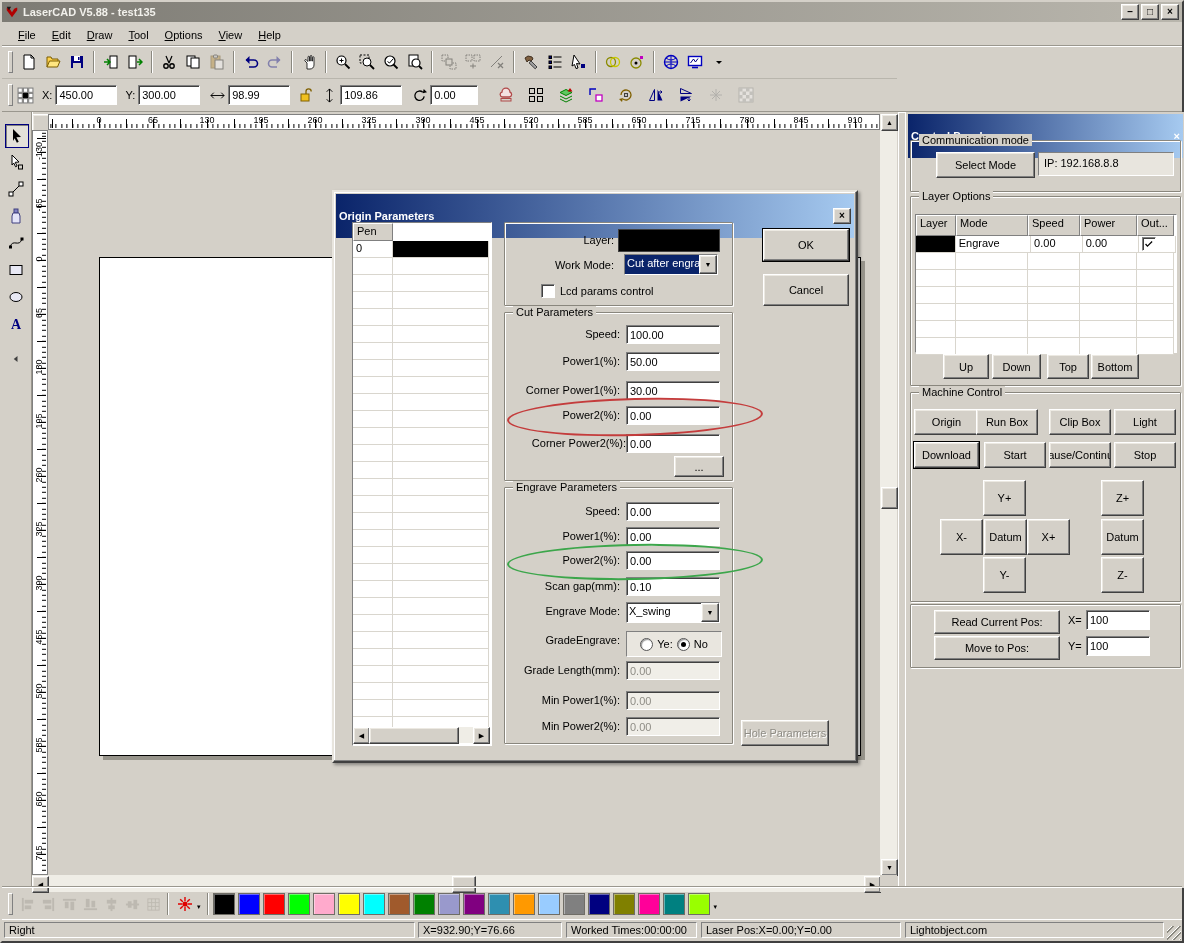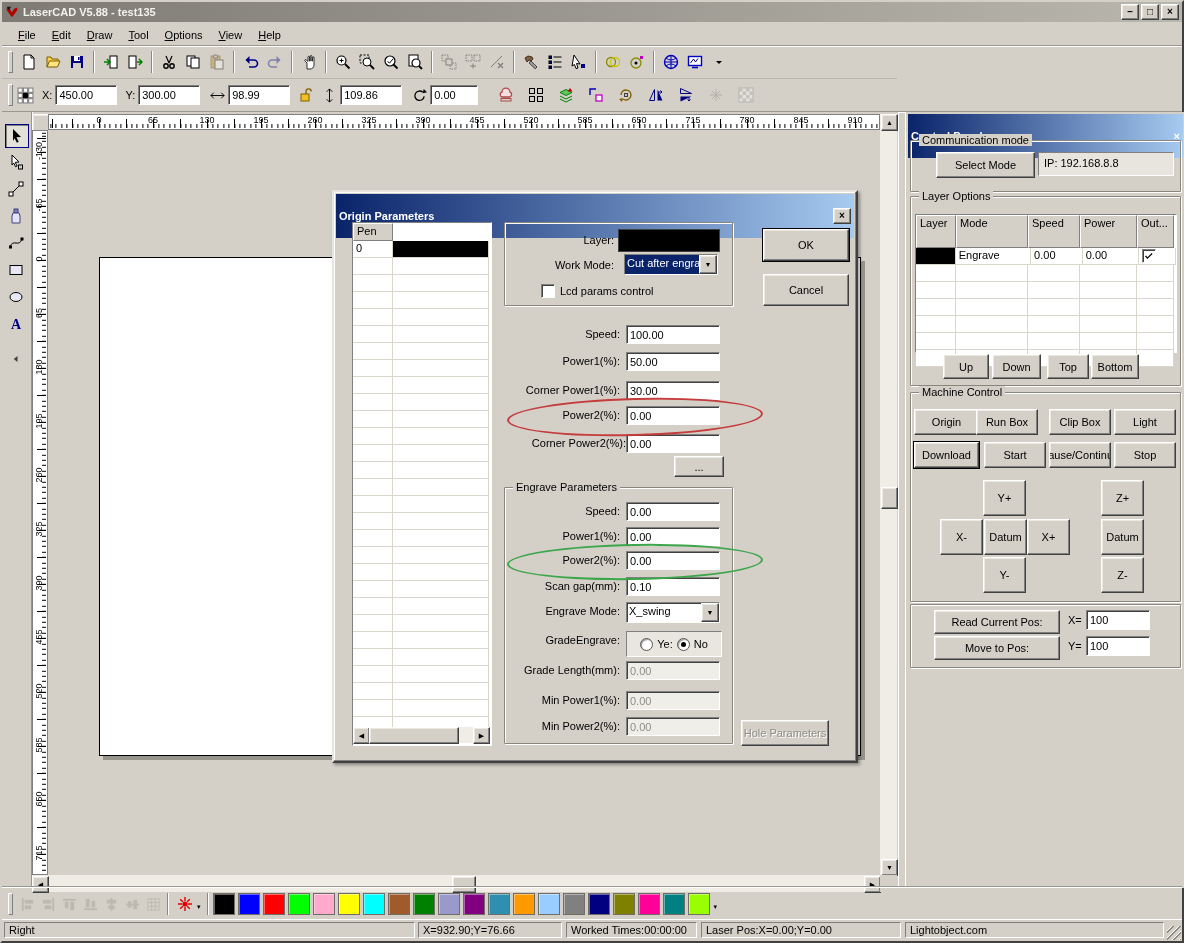"Layer" div { height: 33px -> 21px }
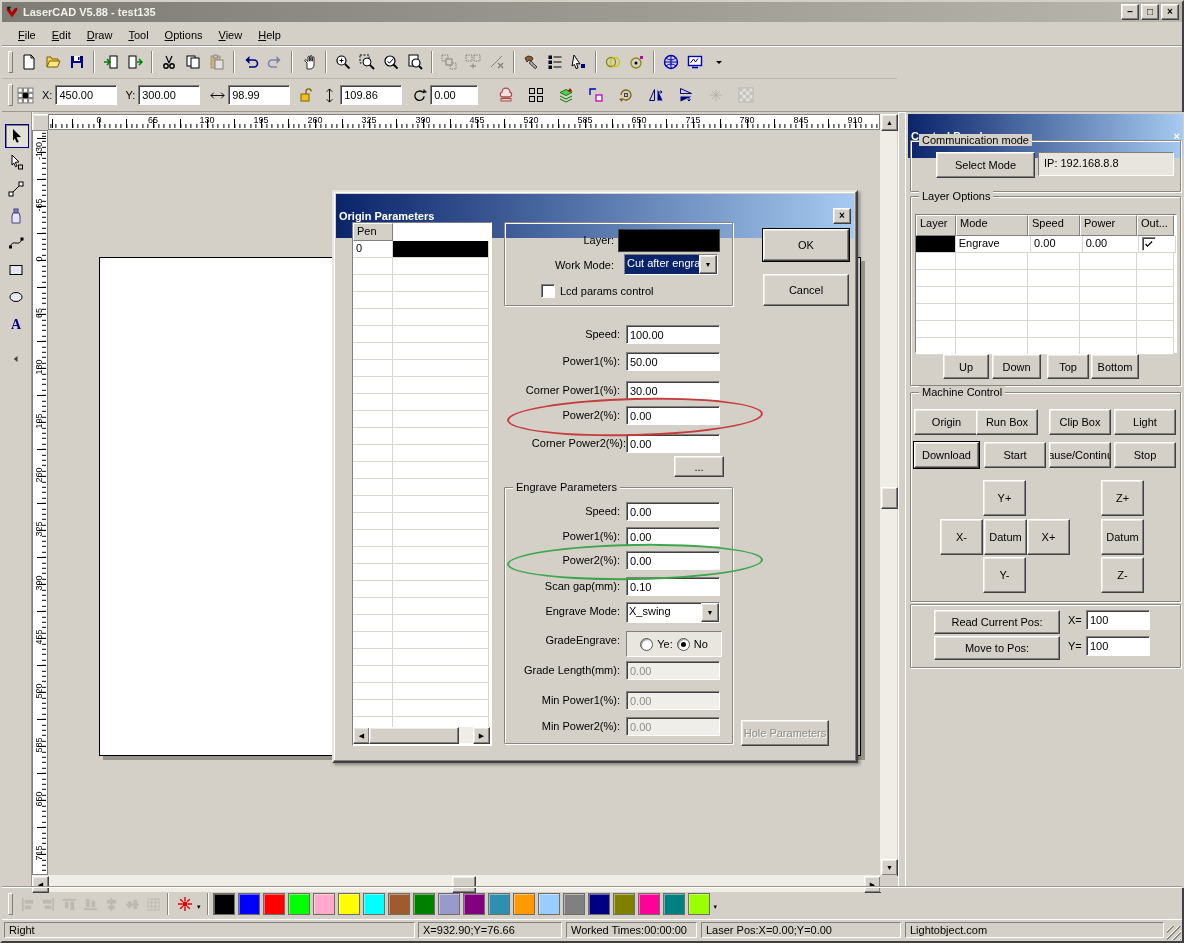"Cut Parameters" div.groupbox { html: none -> <div> <span>Cut Parameters</span> </div> }
